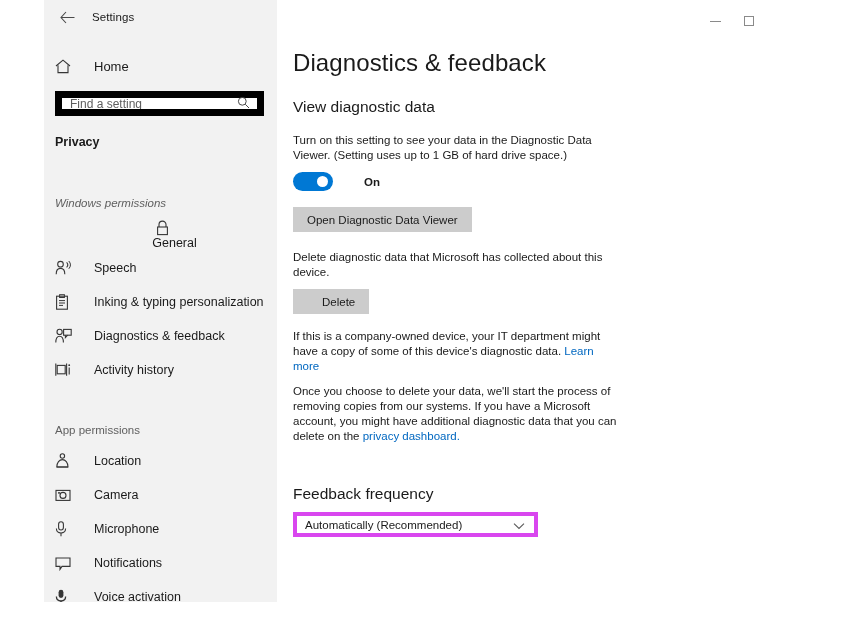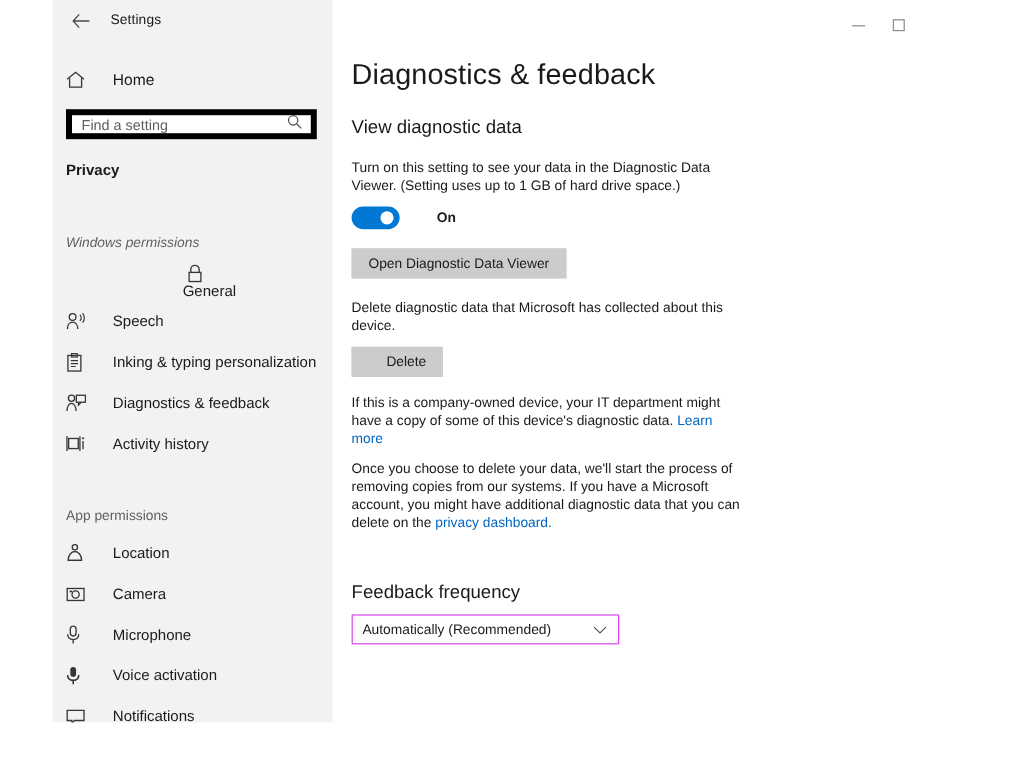"Find a setting" #search-wrap { border: 5px solid #000000 -> 7px solid #000000 }
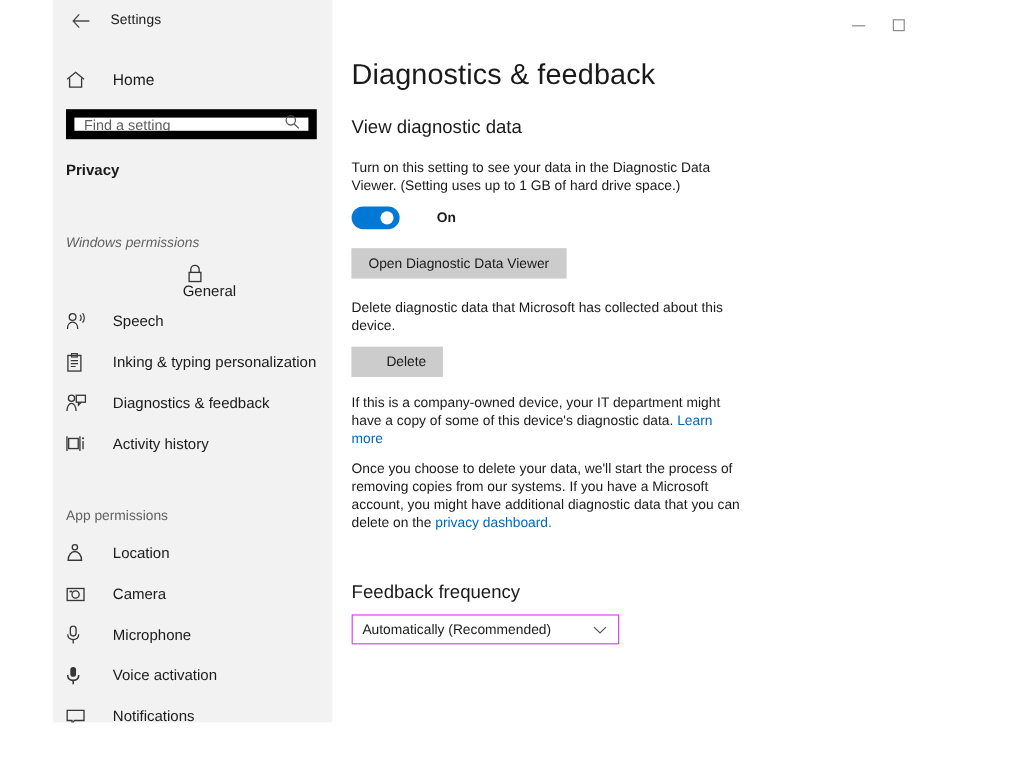"Automatically (Recommended)" #feedback-select-wrap { border: 1px solid #d946ef -> 4px solid #d946ef; width: 223px -> 245px }
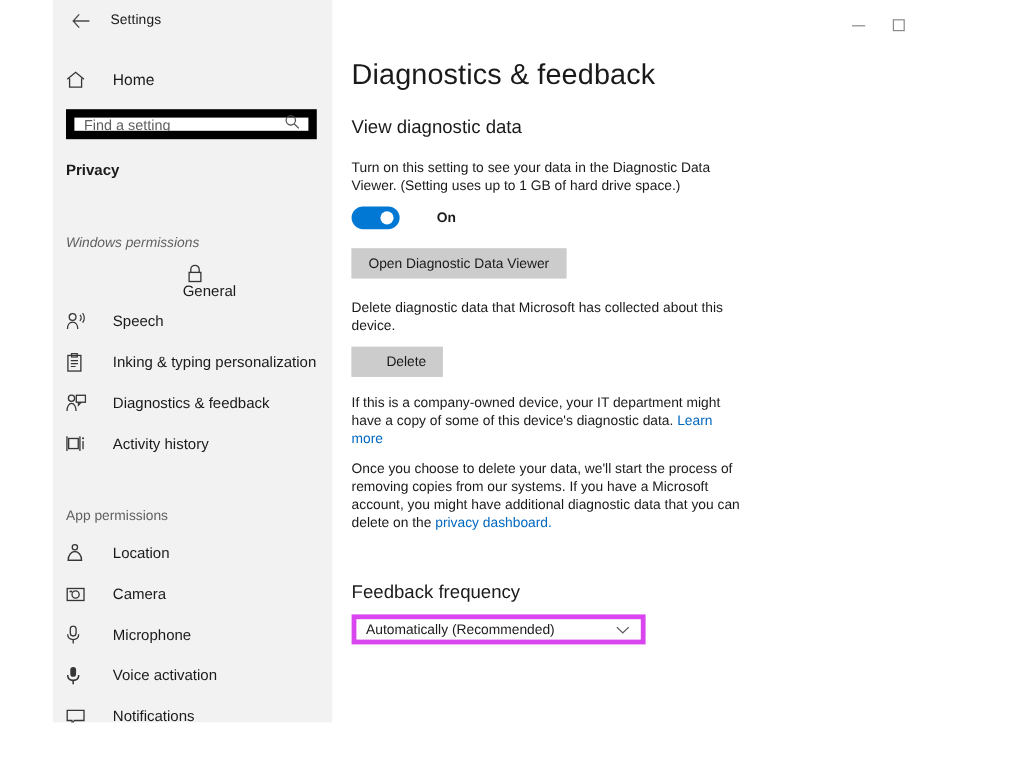"Voice activation" div.nav-item { order: before "Notifications" -> after "Notifications" }
